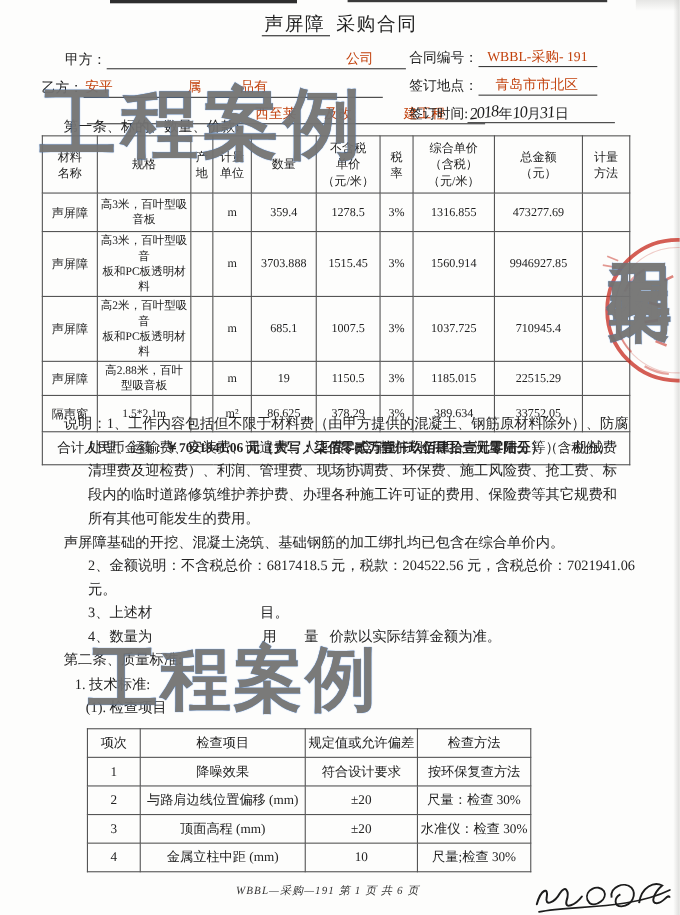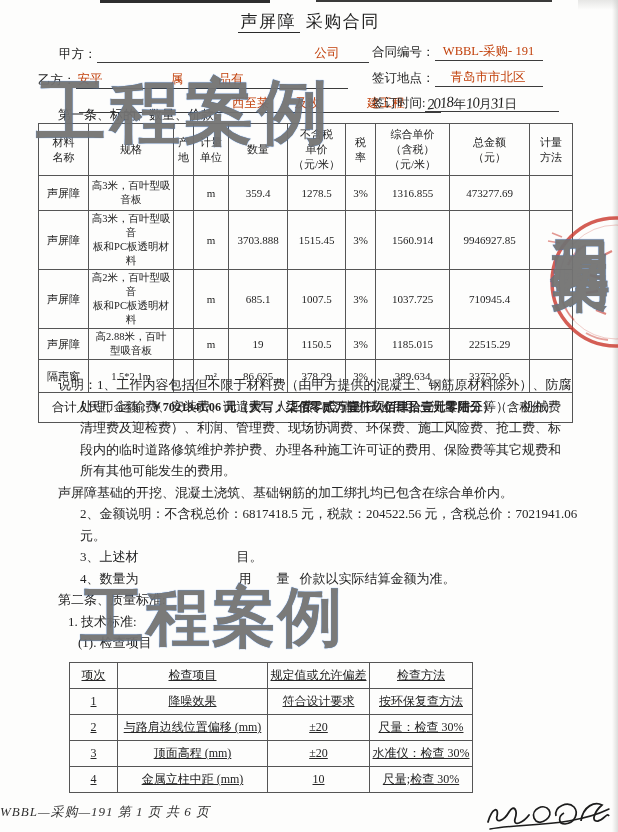"项次" .t2 { left: 69px -> 79px; text-decoration: underline -> none }
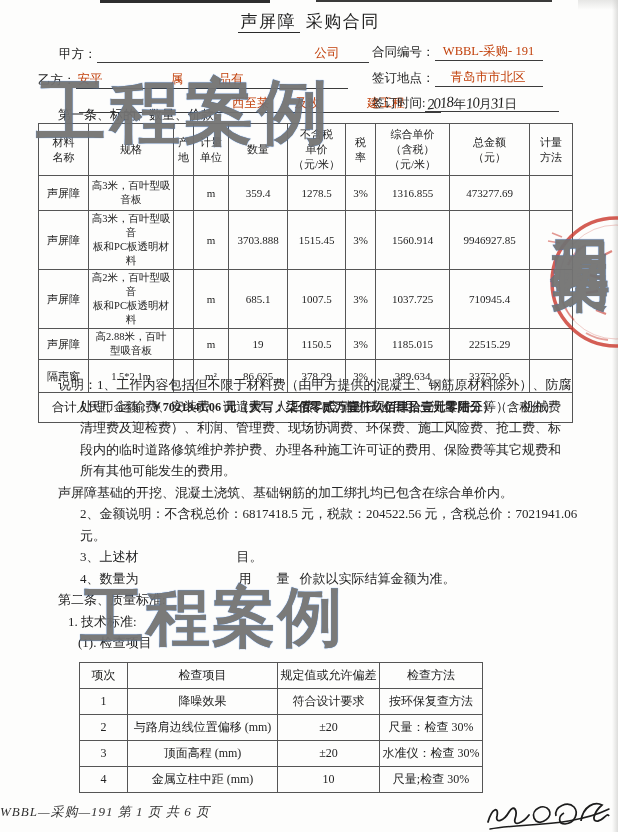"WBBL—采购—191 第 1 页 共" .footer { font-size: 13px -> 10px; text-align: none -> center }
